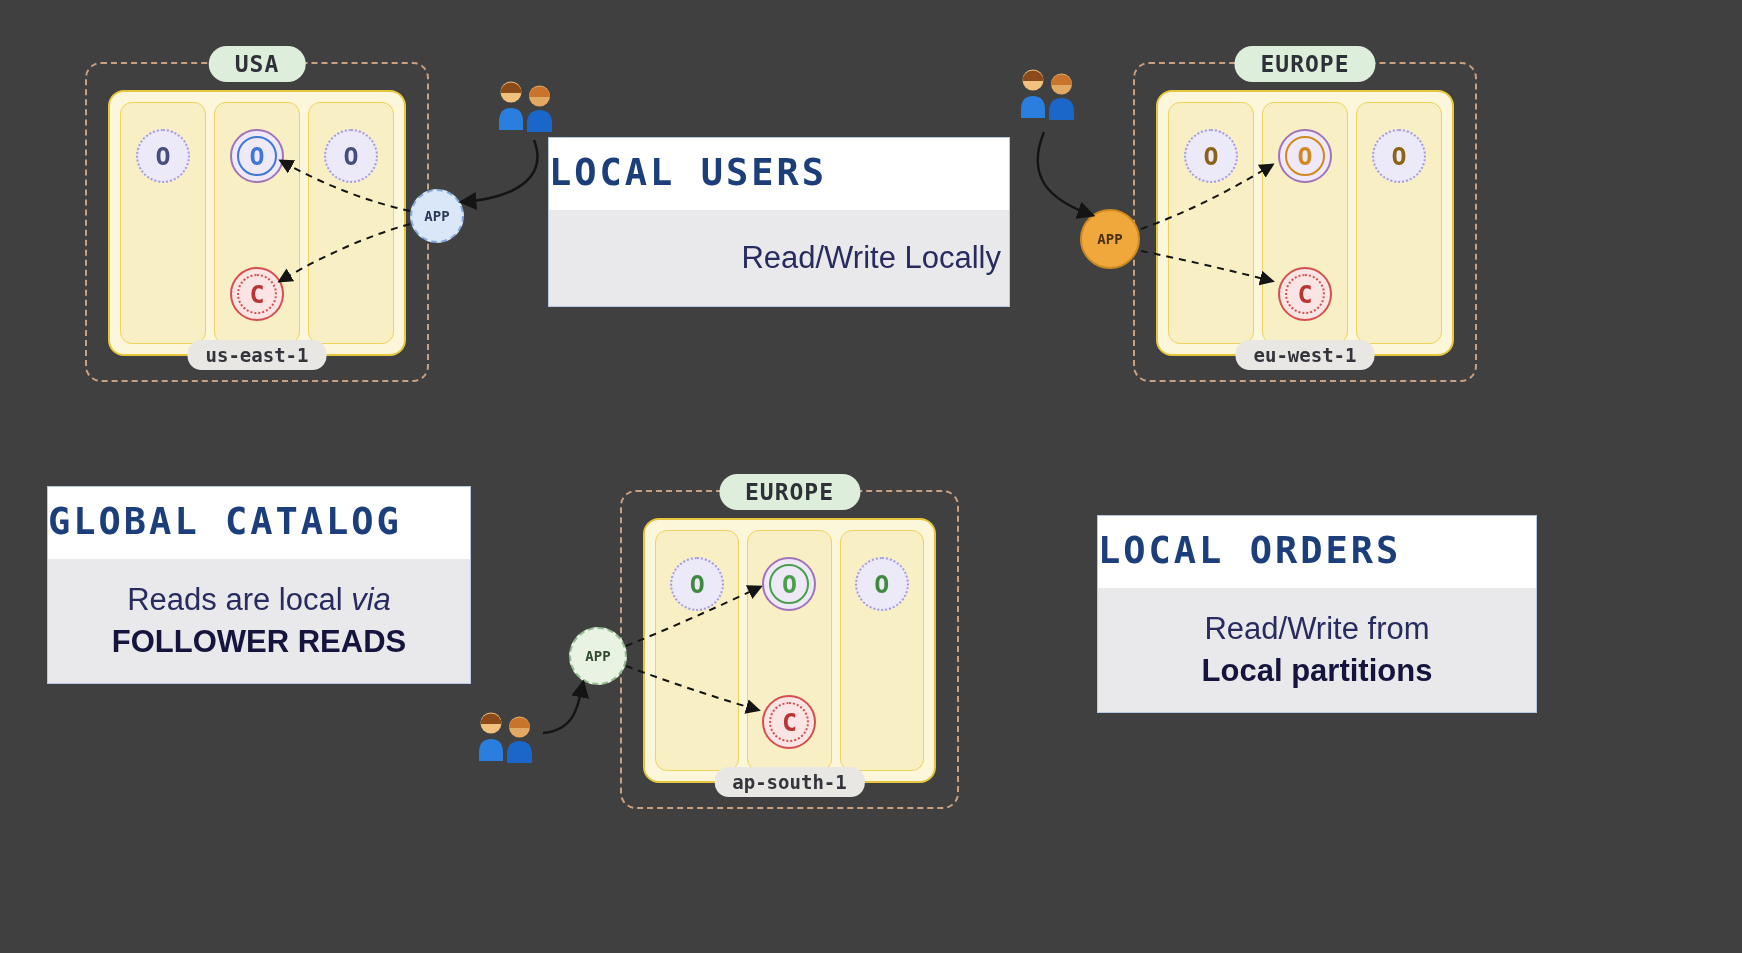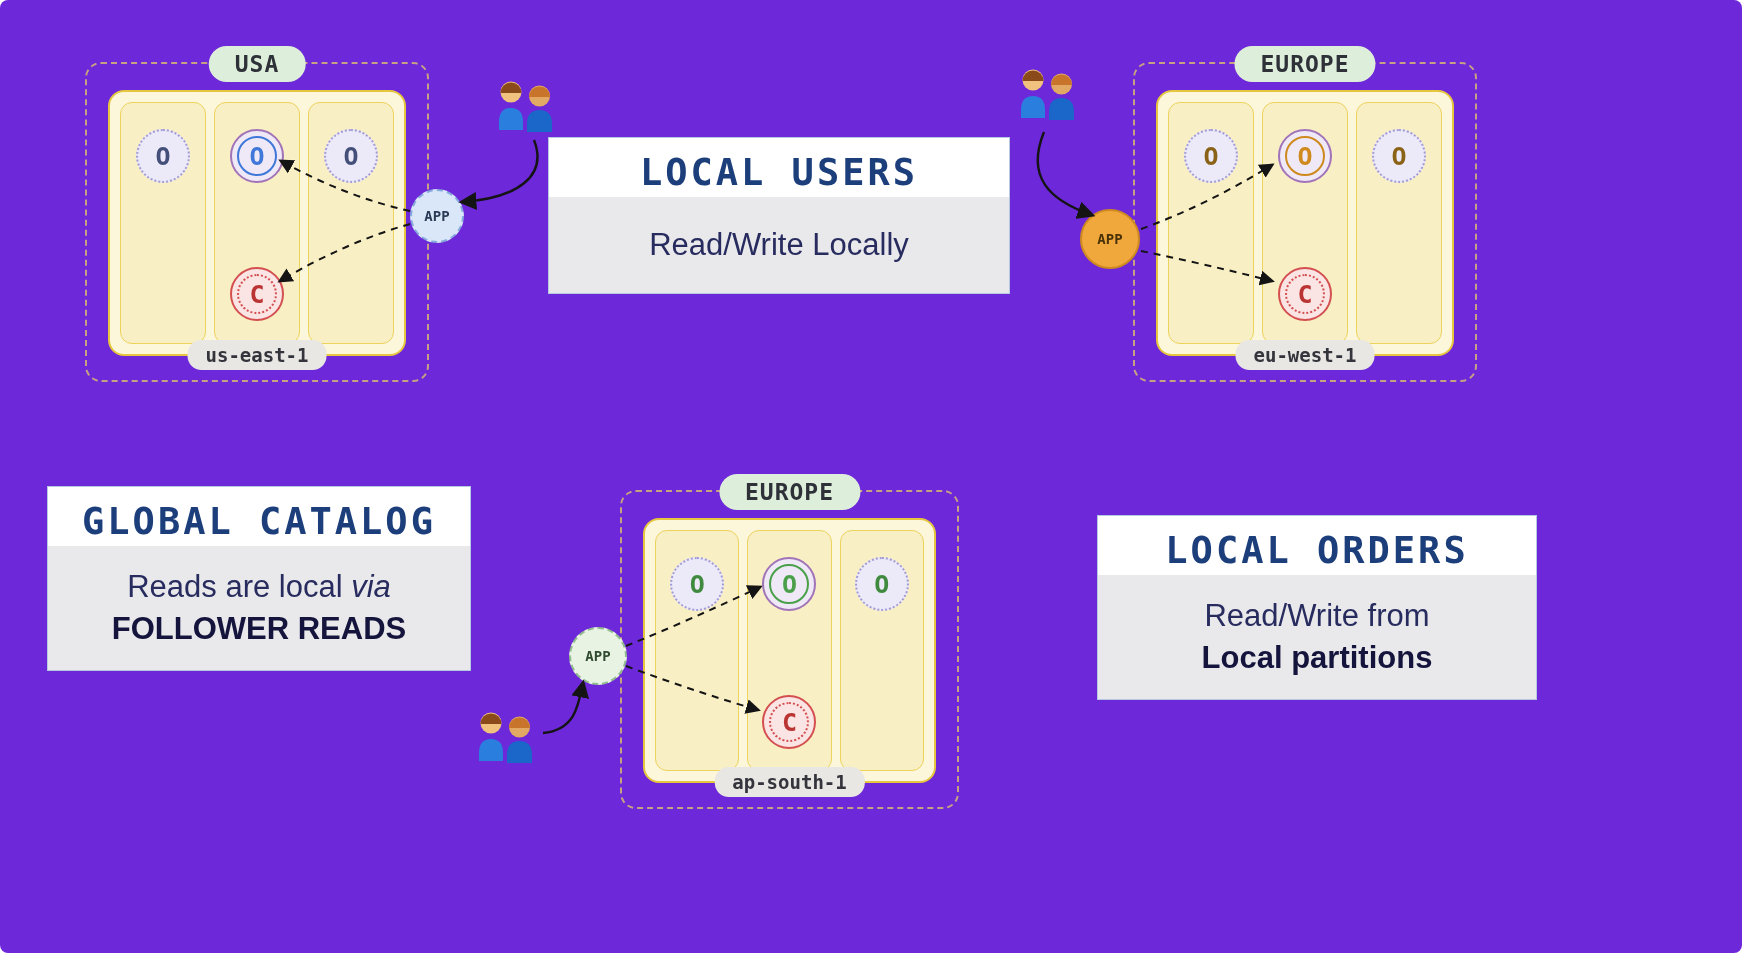"USA" .canvas { background: #6d28d9 -> #404040; border-radius: 8px -> none }
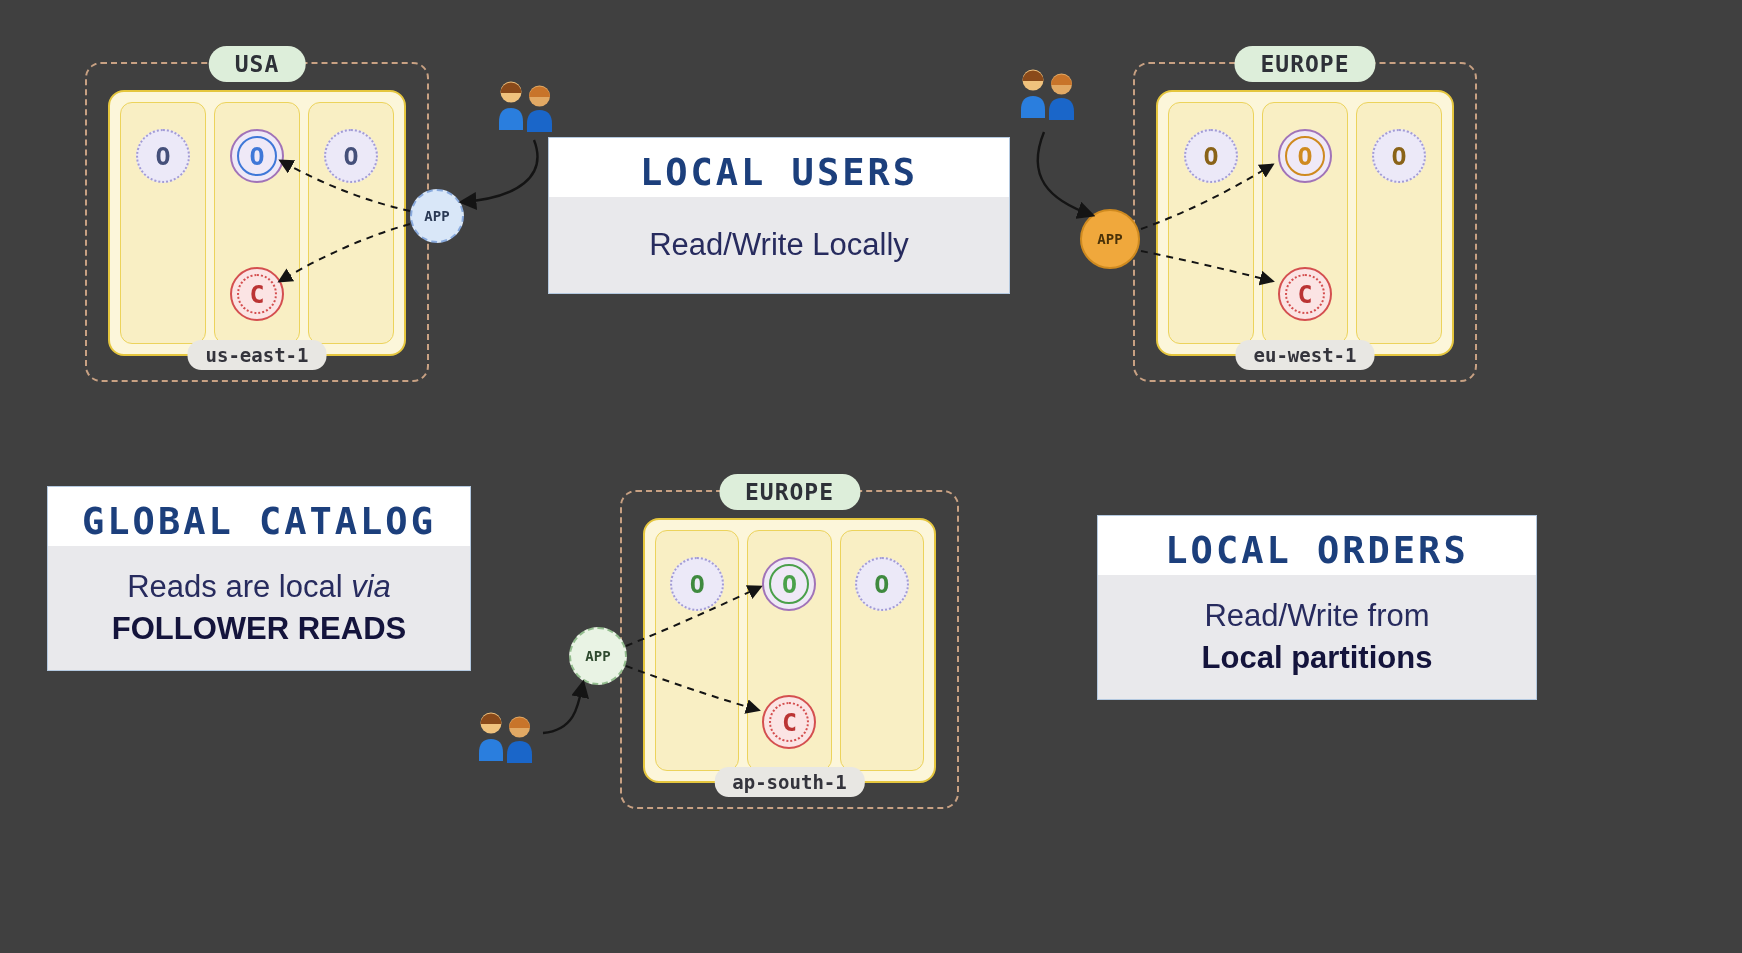"LOCAL USERS" .callout-title { padding: 13px 0 3px -> 13px 0 16px; text-align: center -> left }
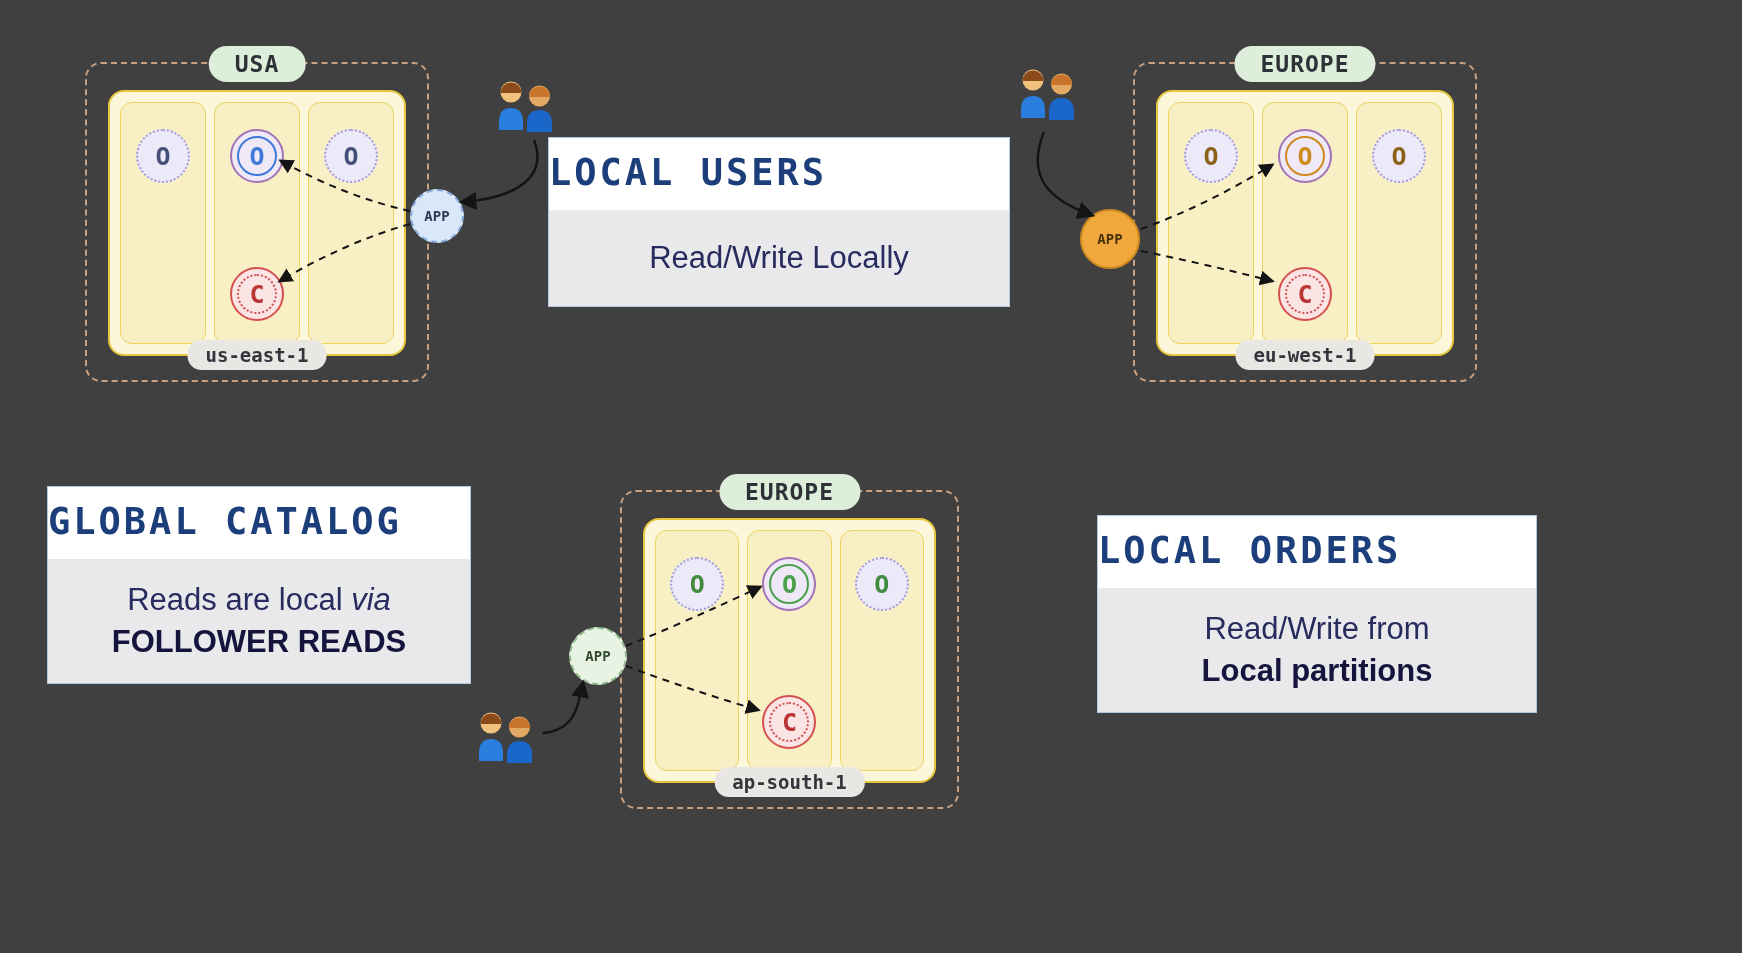"Read/Write Locally" #callout-local-users .callout-body { text-align: none -> right }
